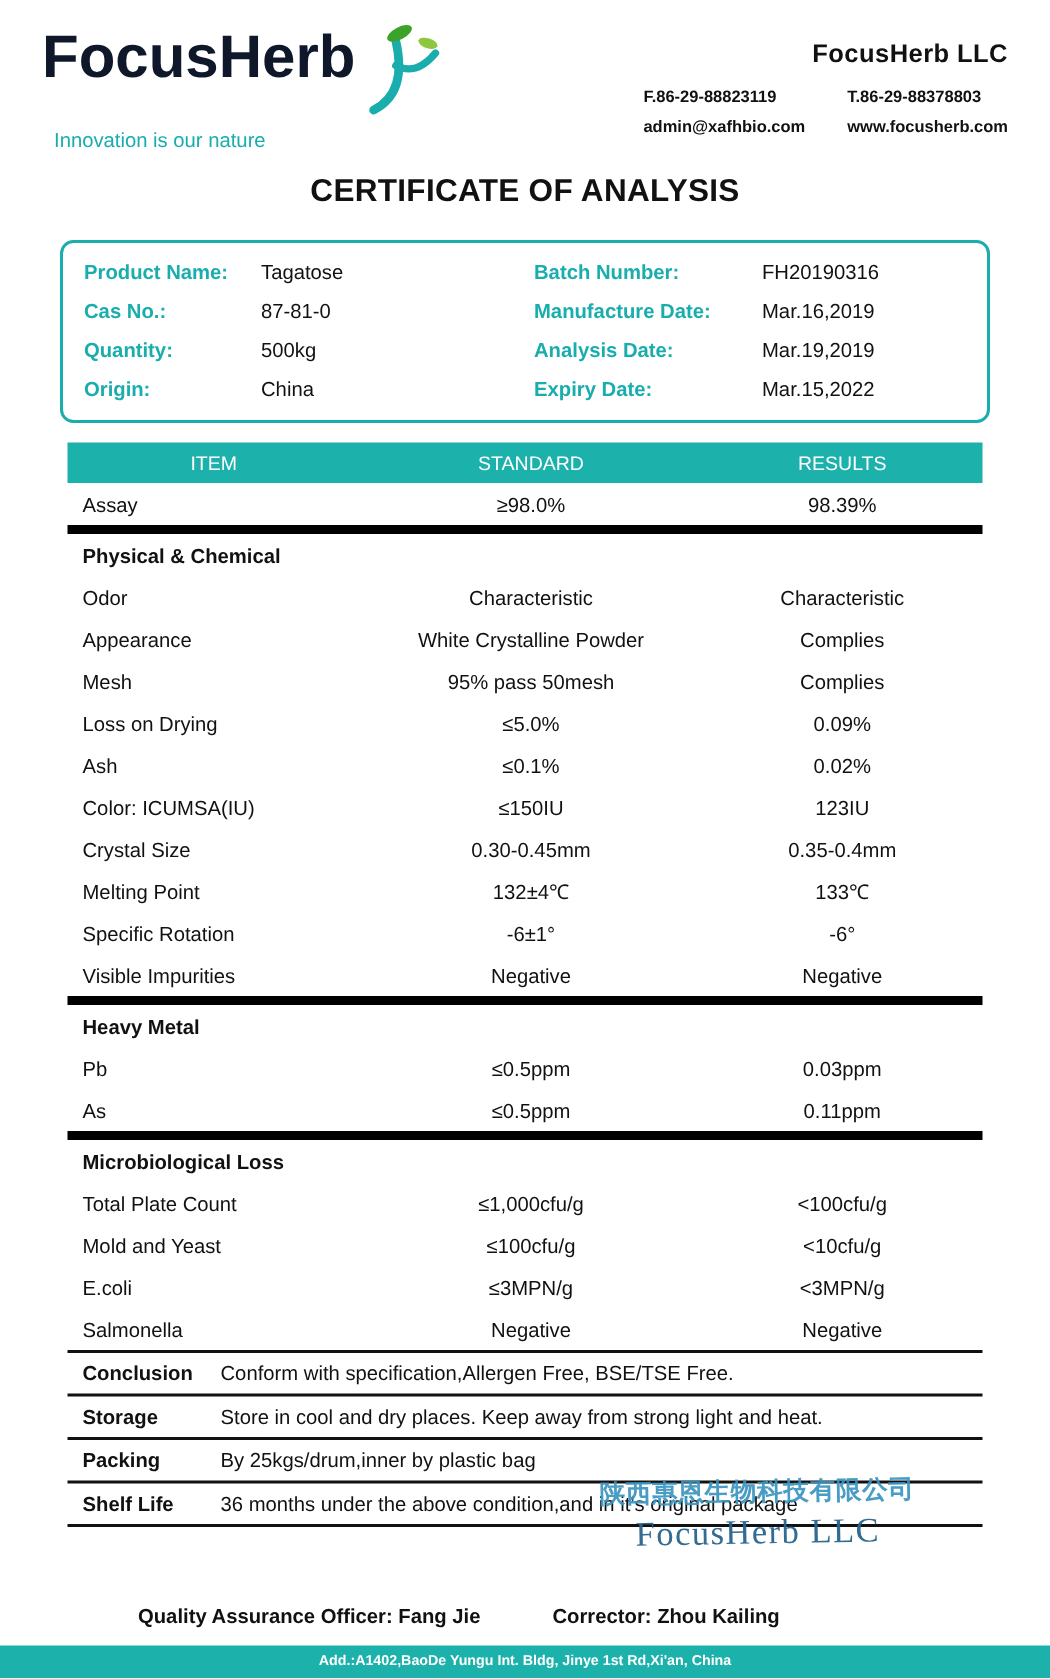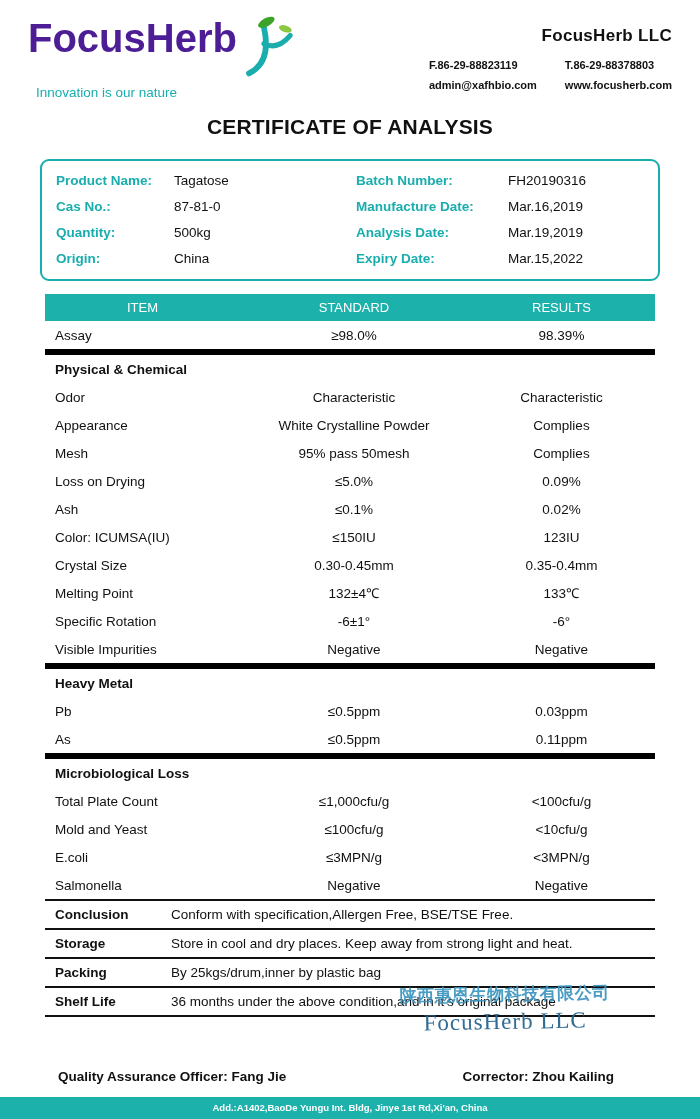"FocusHerb" .logo-text { color: #4c1d95 -> #0f172a }
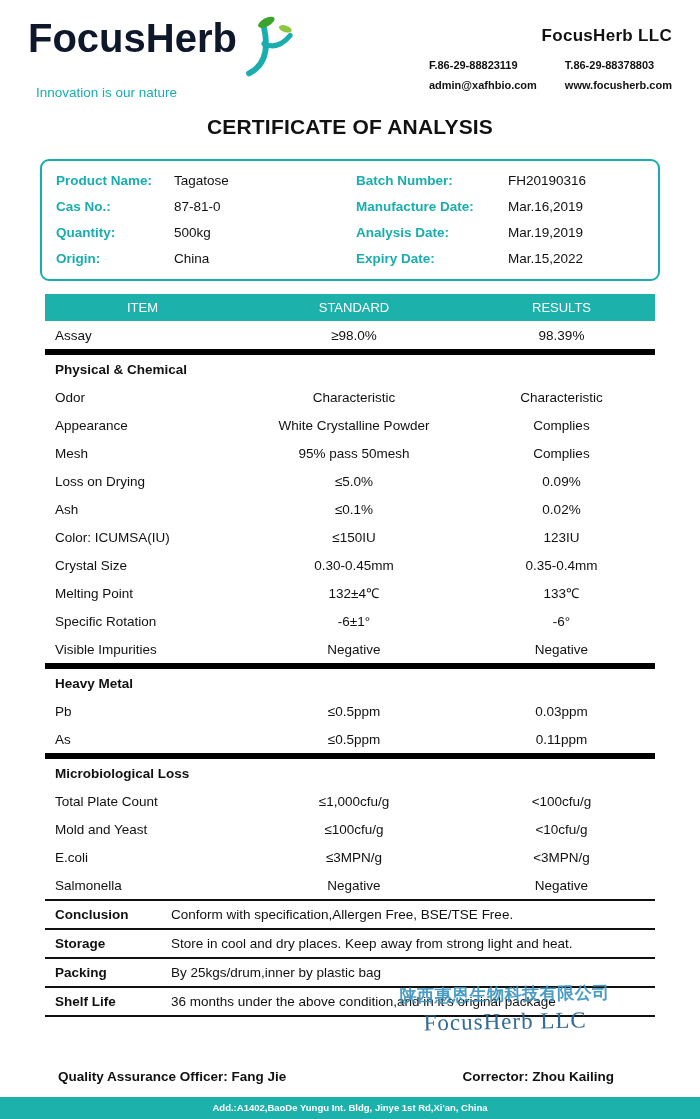"Conclusion" .footer-row { gap: 24px -> none }
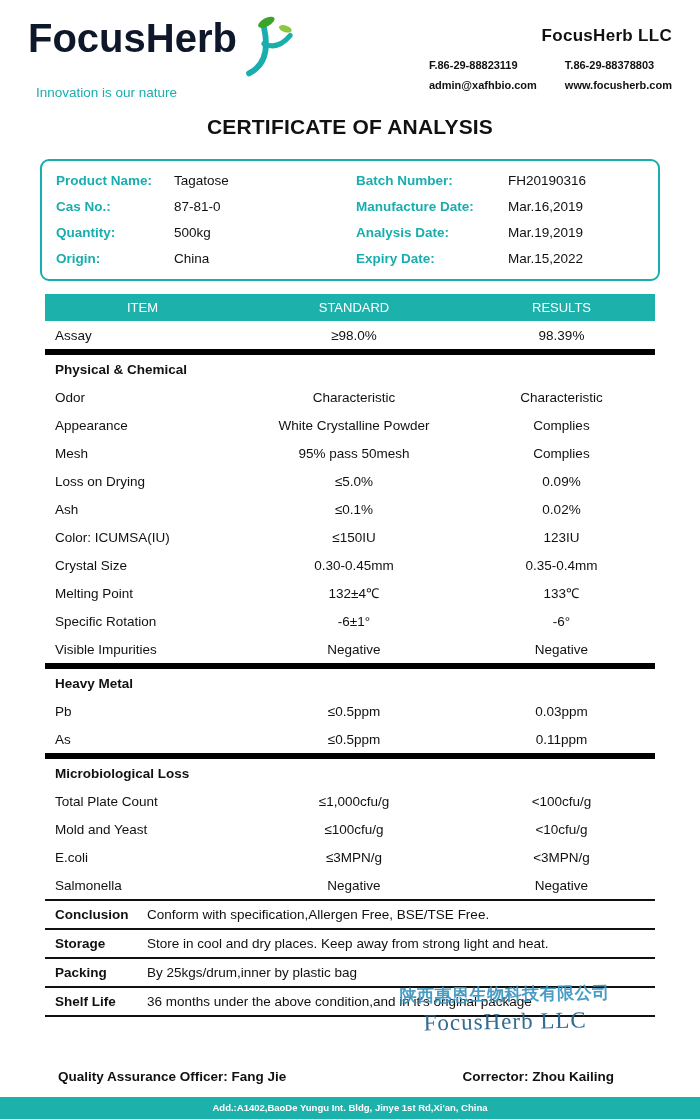"Quality Assurance Officer: Fang Jie" .signatures { justify-content: space-between -> none; margin: 52px 86px 0 58px -> 52px 86px 0 92px }
